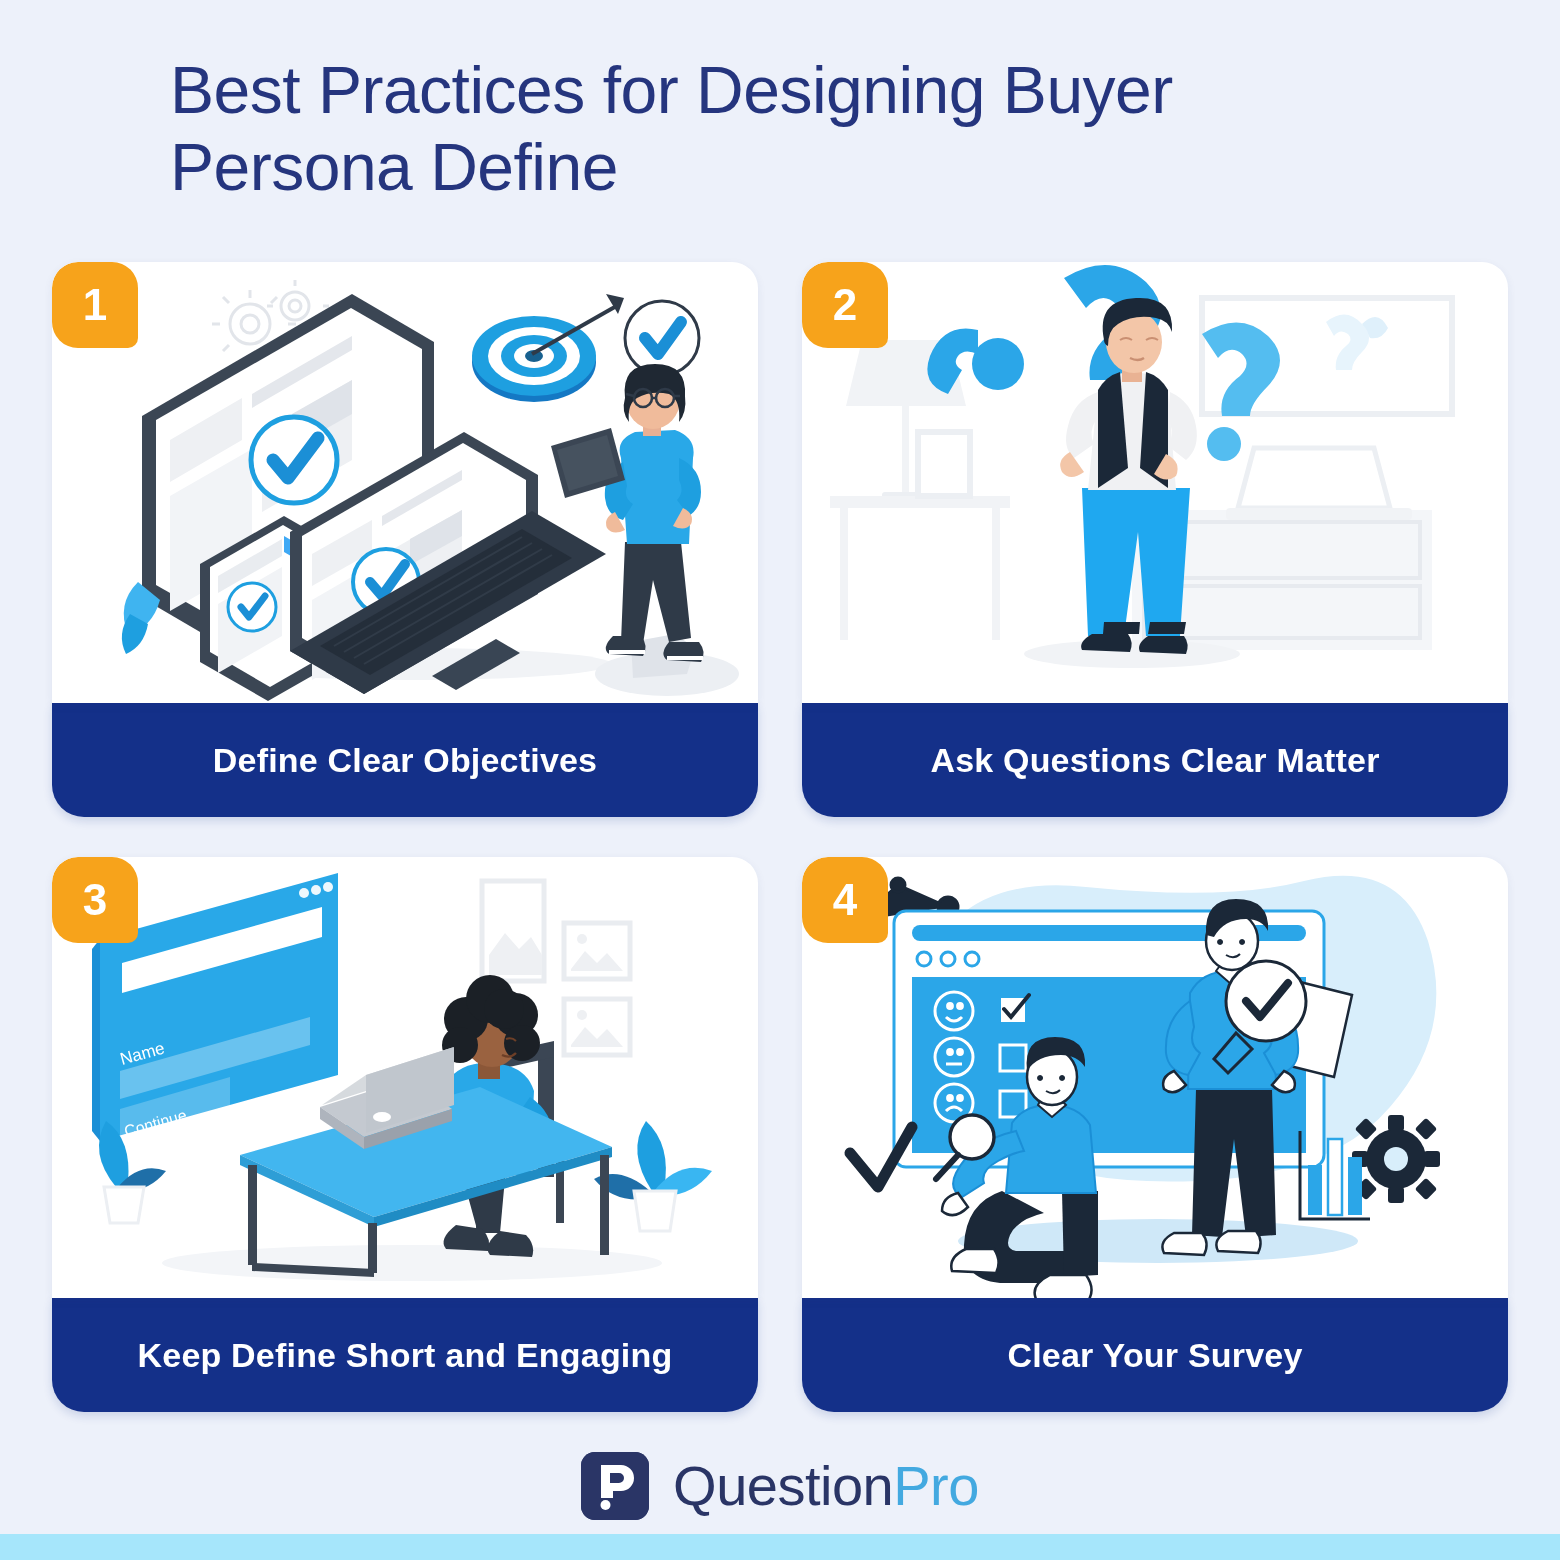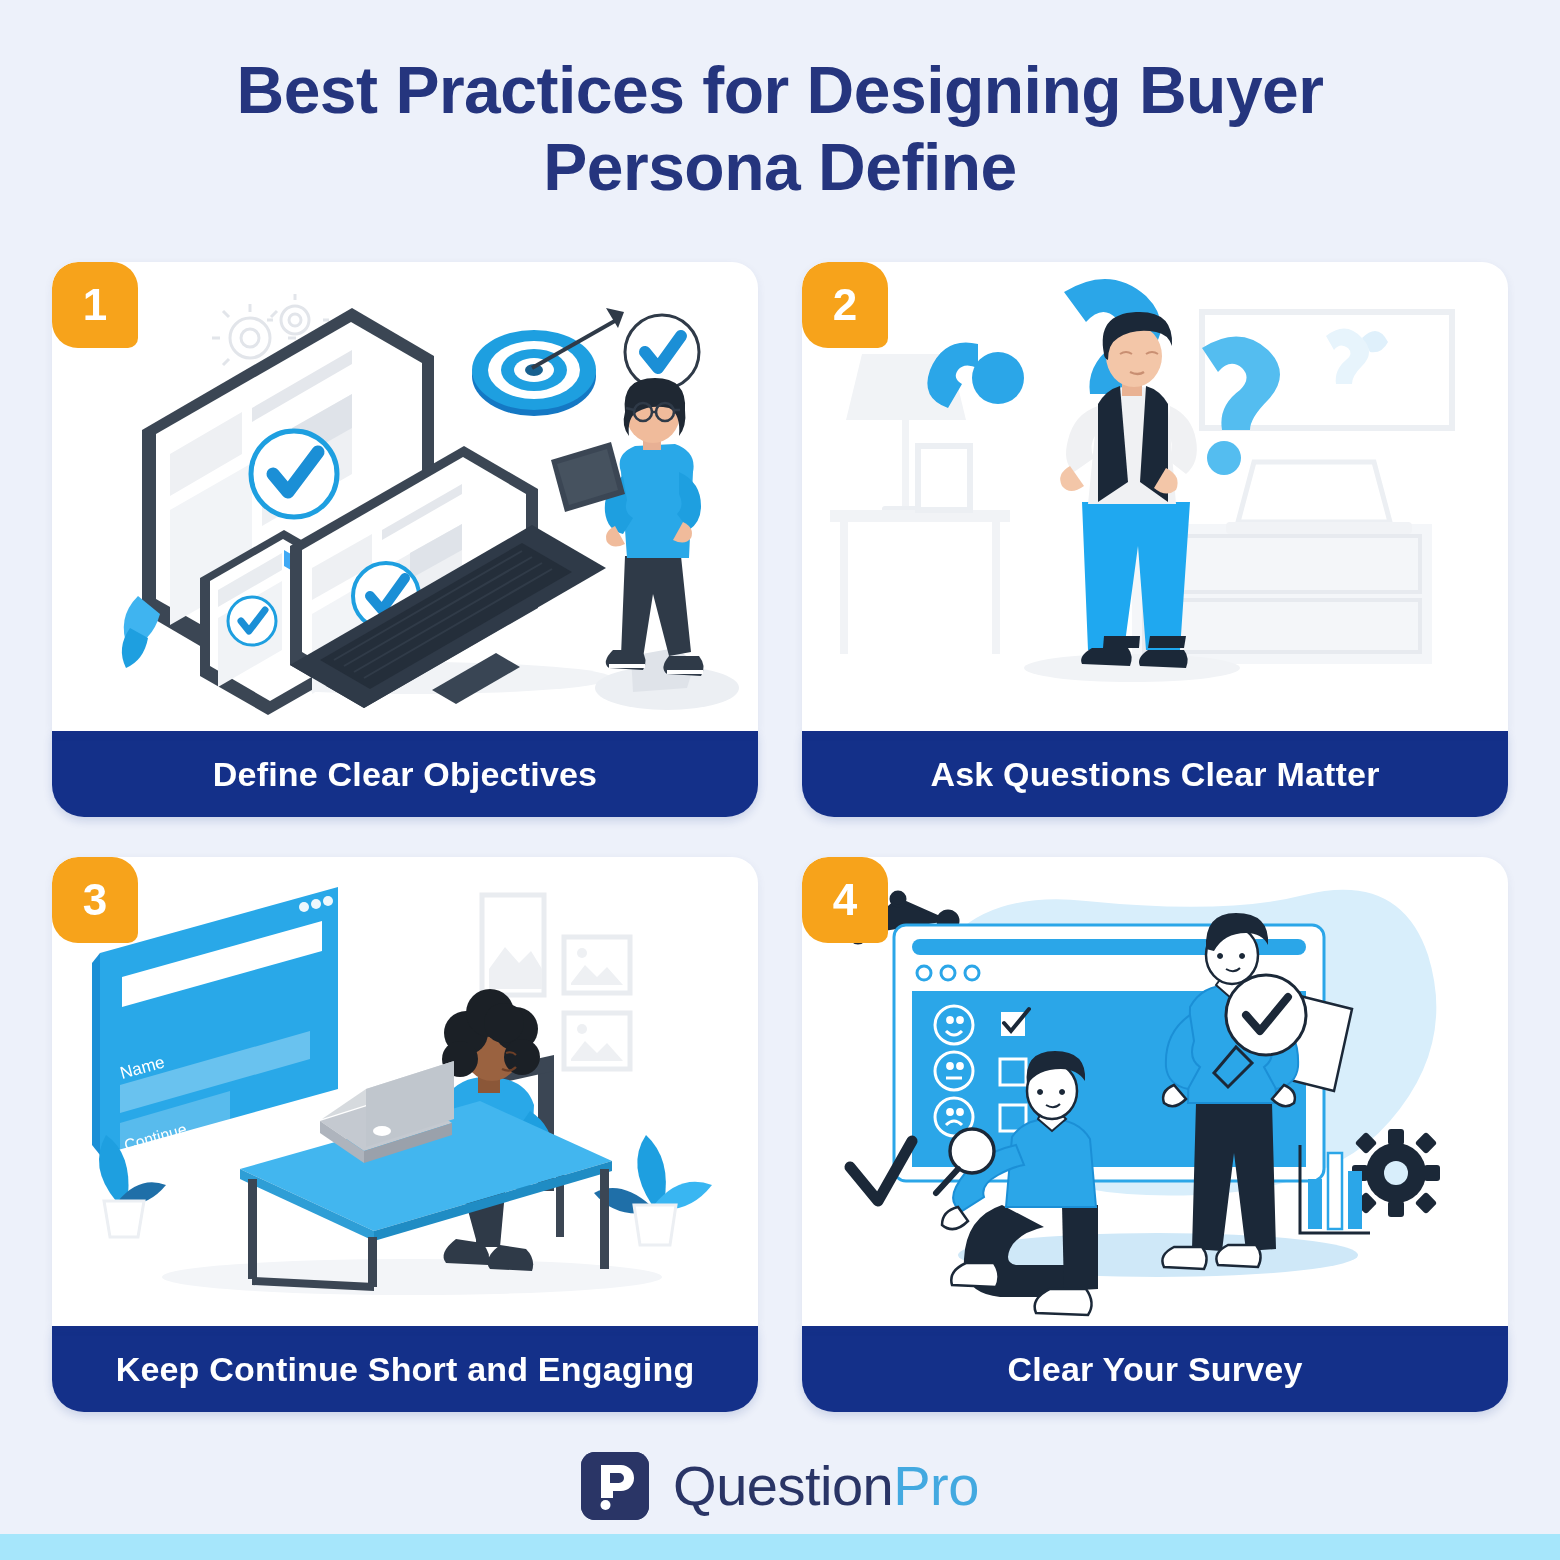"Best Practices for Designing Buyer" .title { font-weight: bold -> normal; text-align: center -> none }
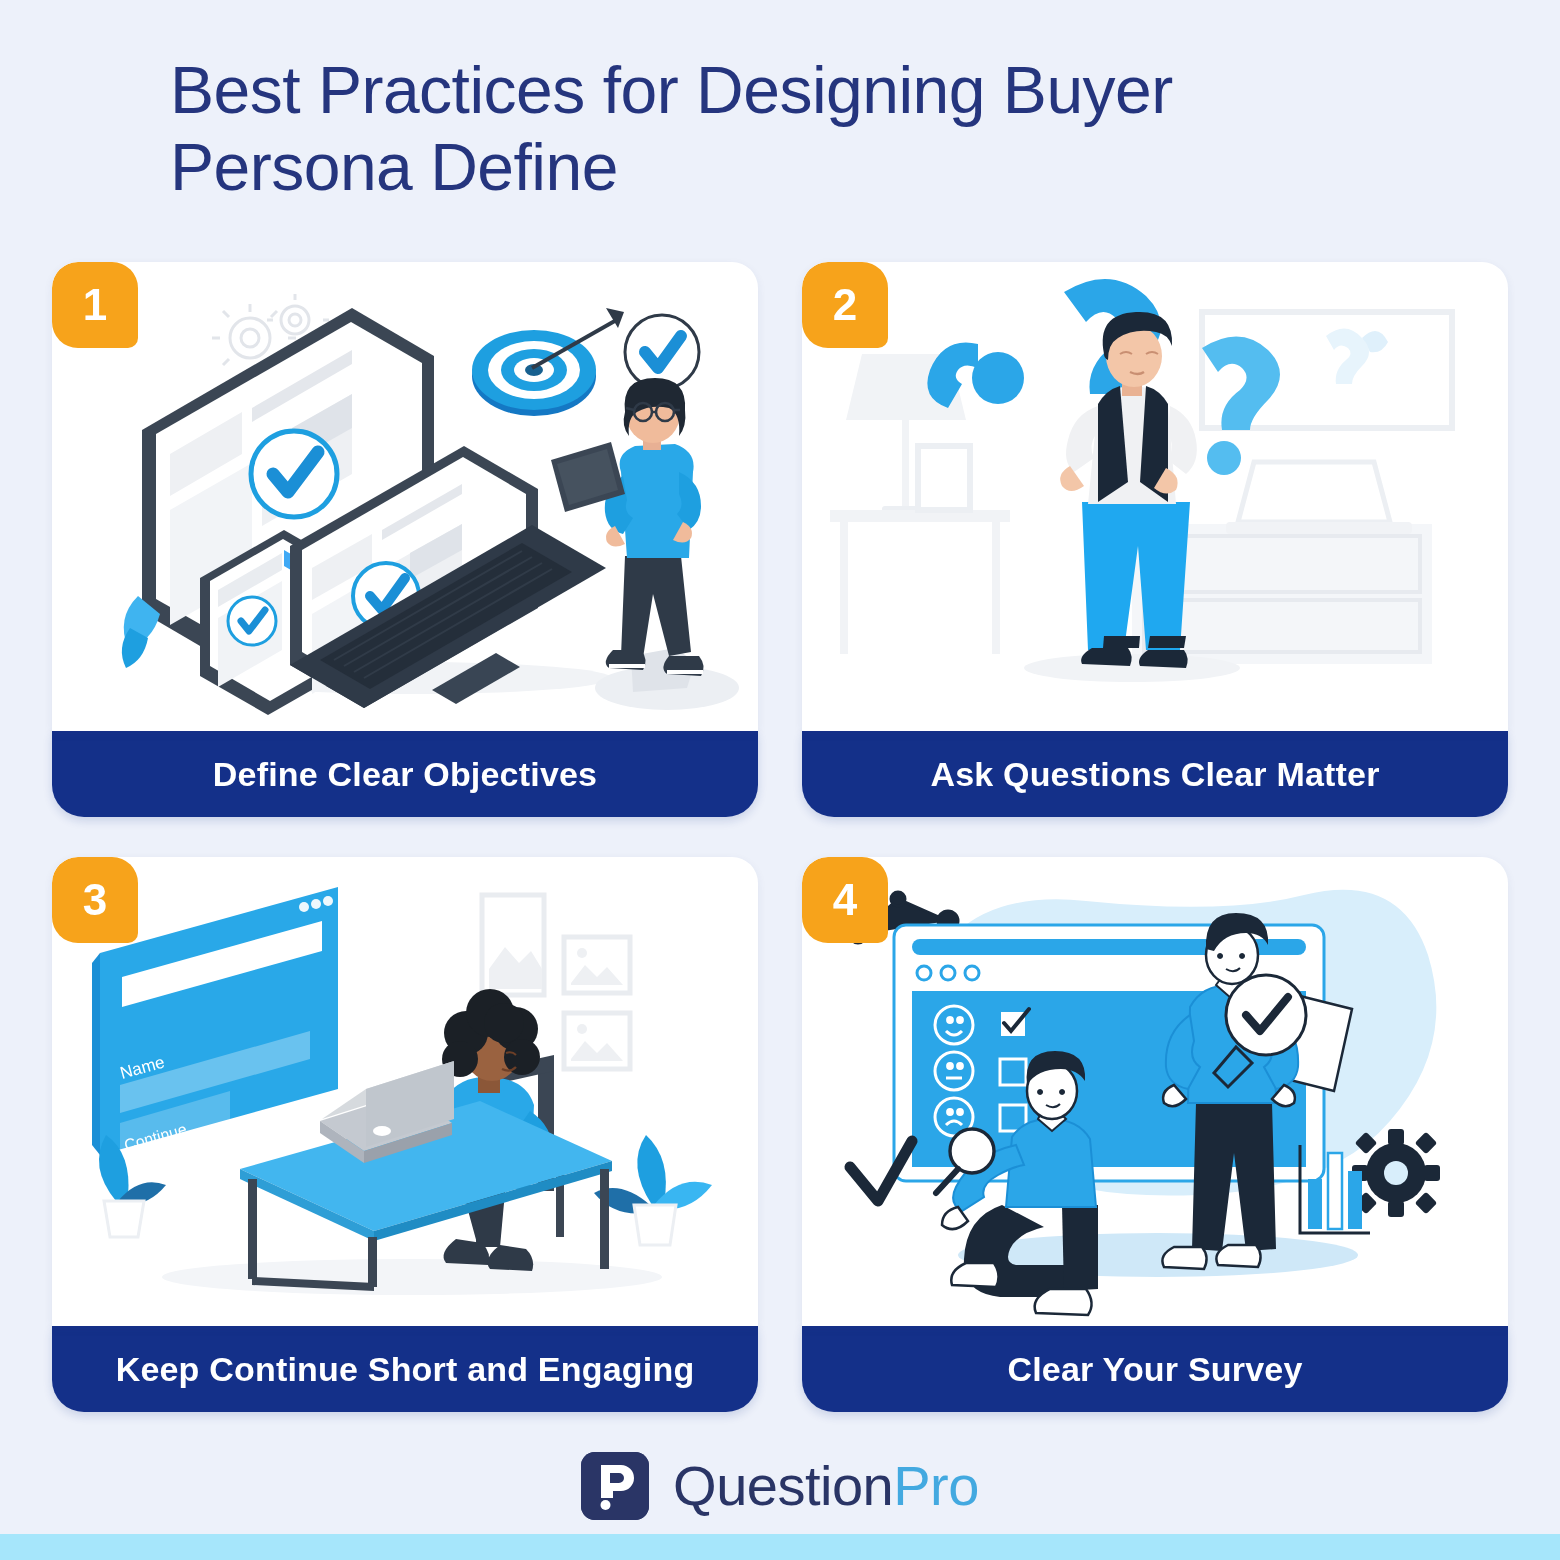"Define Clear Objectives" .card-label { height: 86px -> 114px }
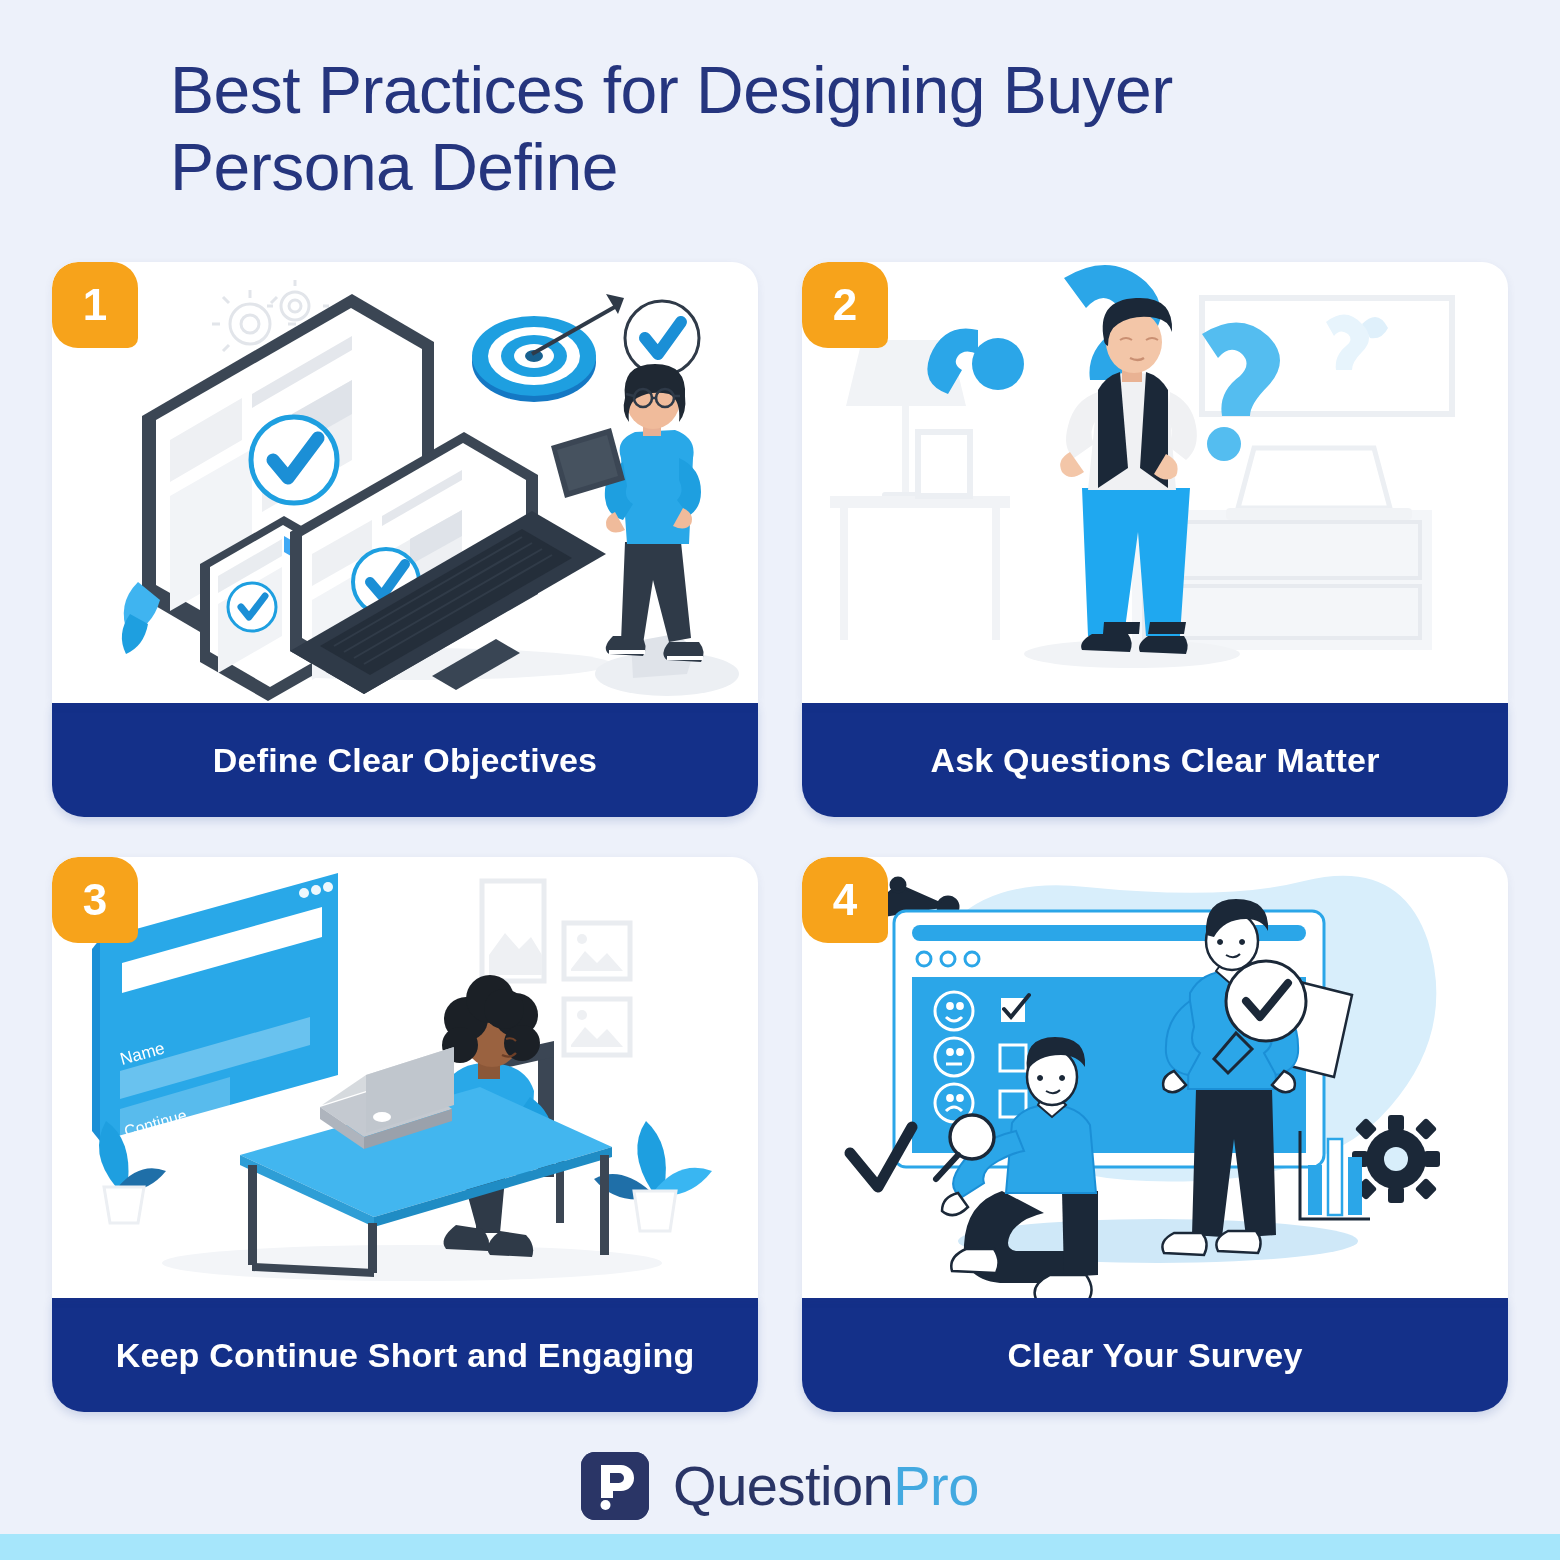"Keep Continue Short and Engaging" div.card-label { text: Continue -> Define }
